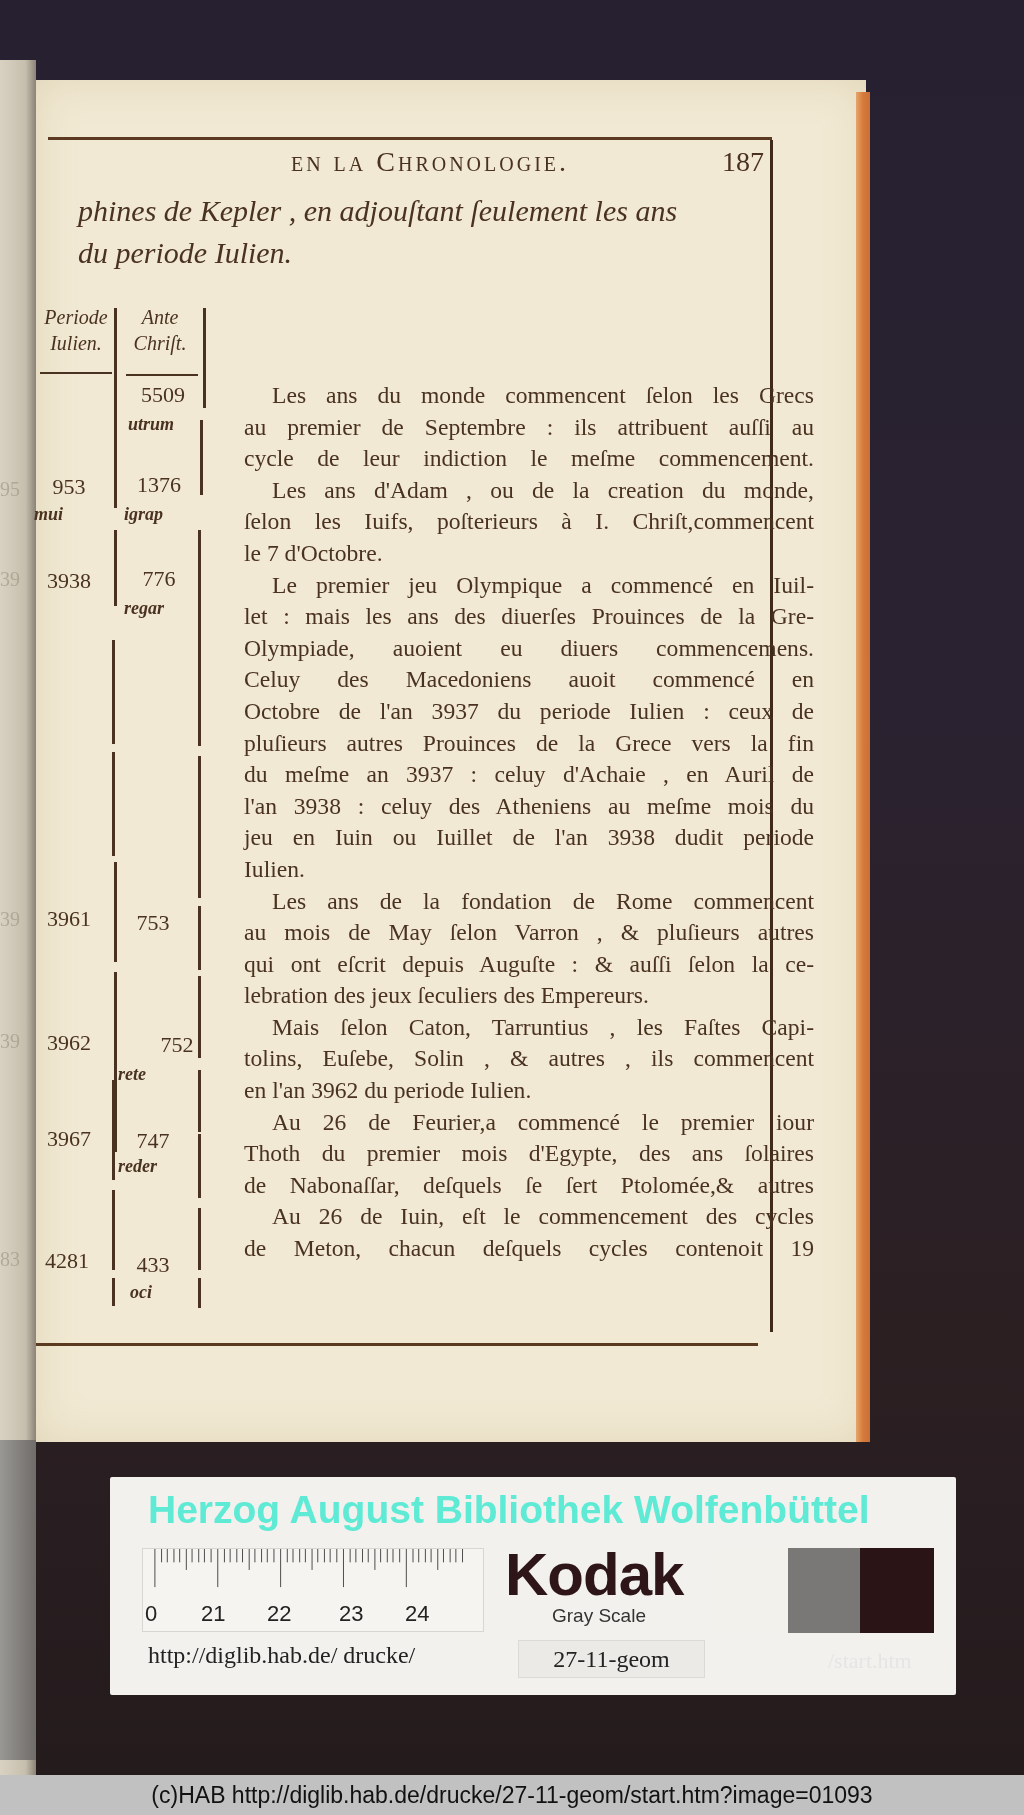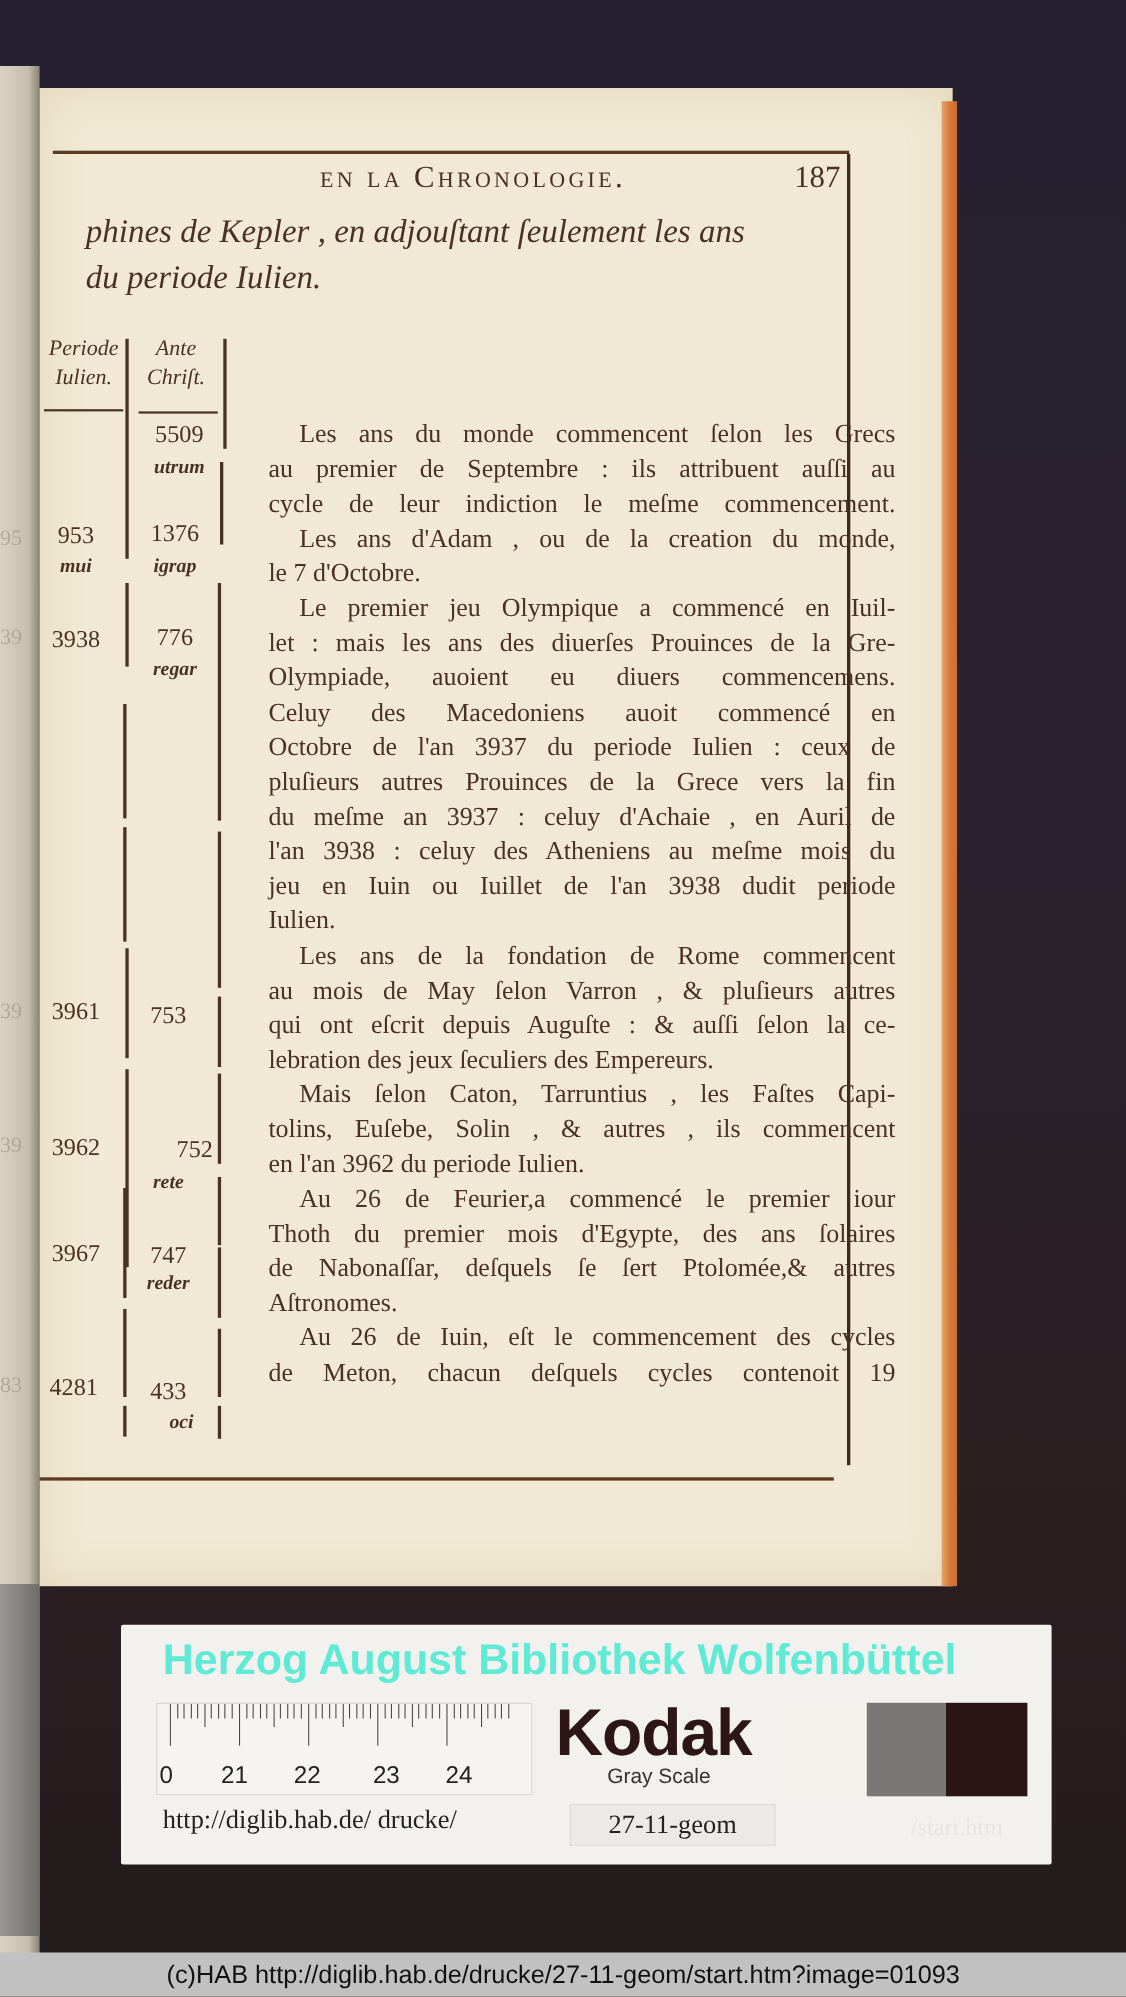"utrum" .tag { text-align: center -> none }
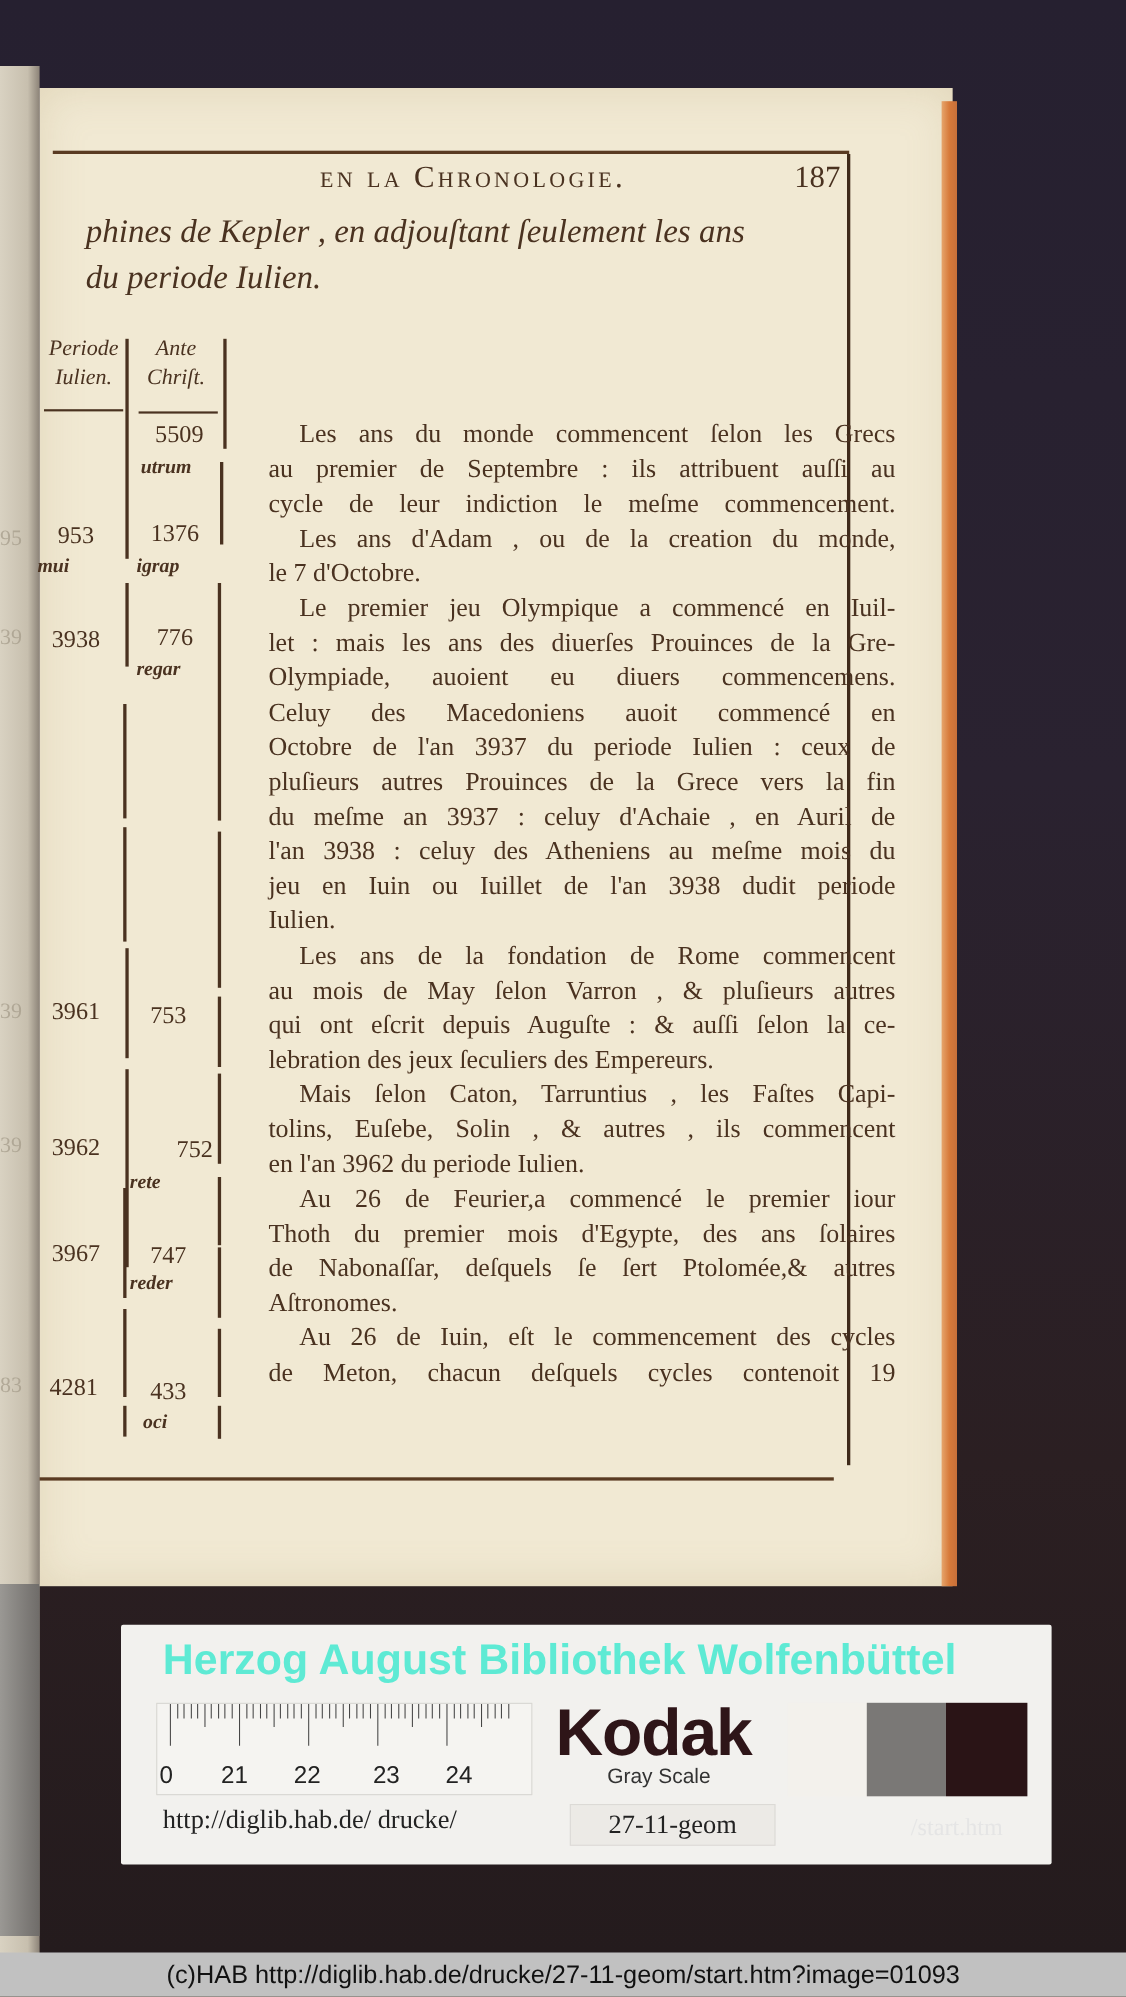"ſelon les Iuifs, poſterieurs à" span.line { html: none -> <span>ſelon les Iuifs, poſterieurs à I. Chriſt,commencent</span> }
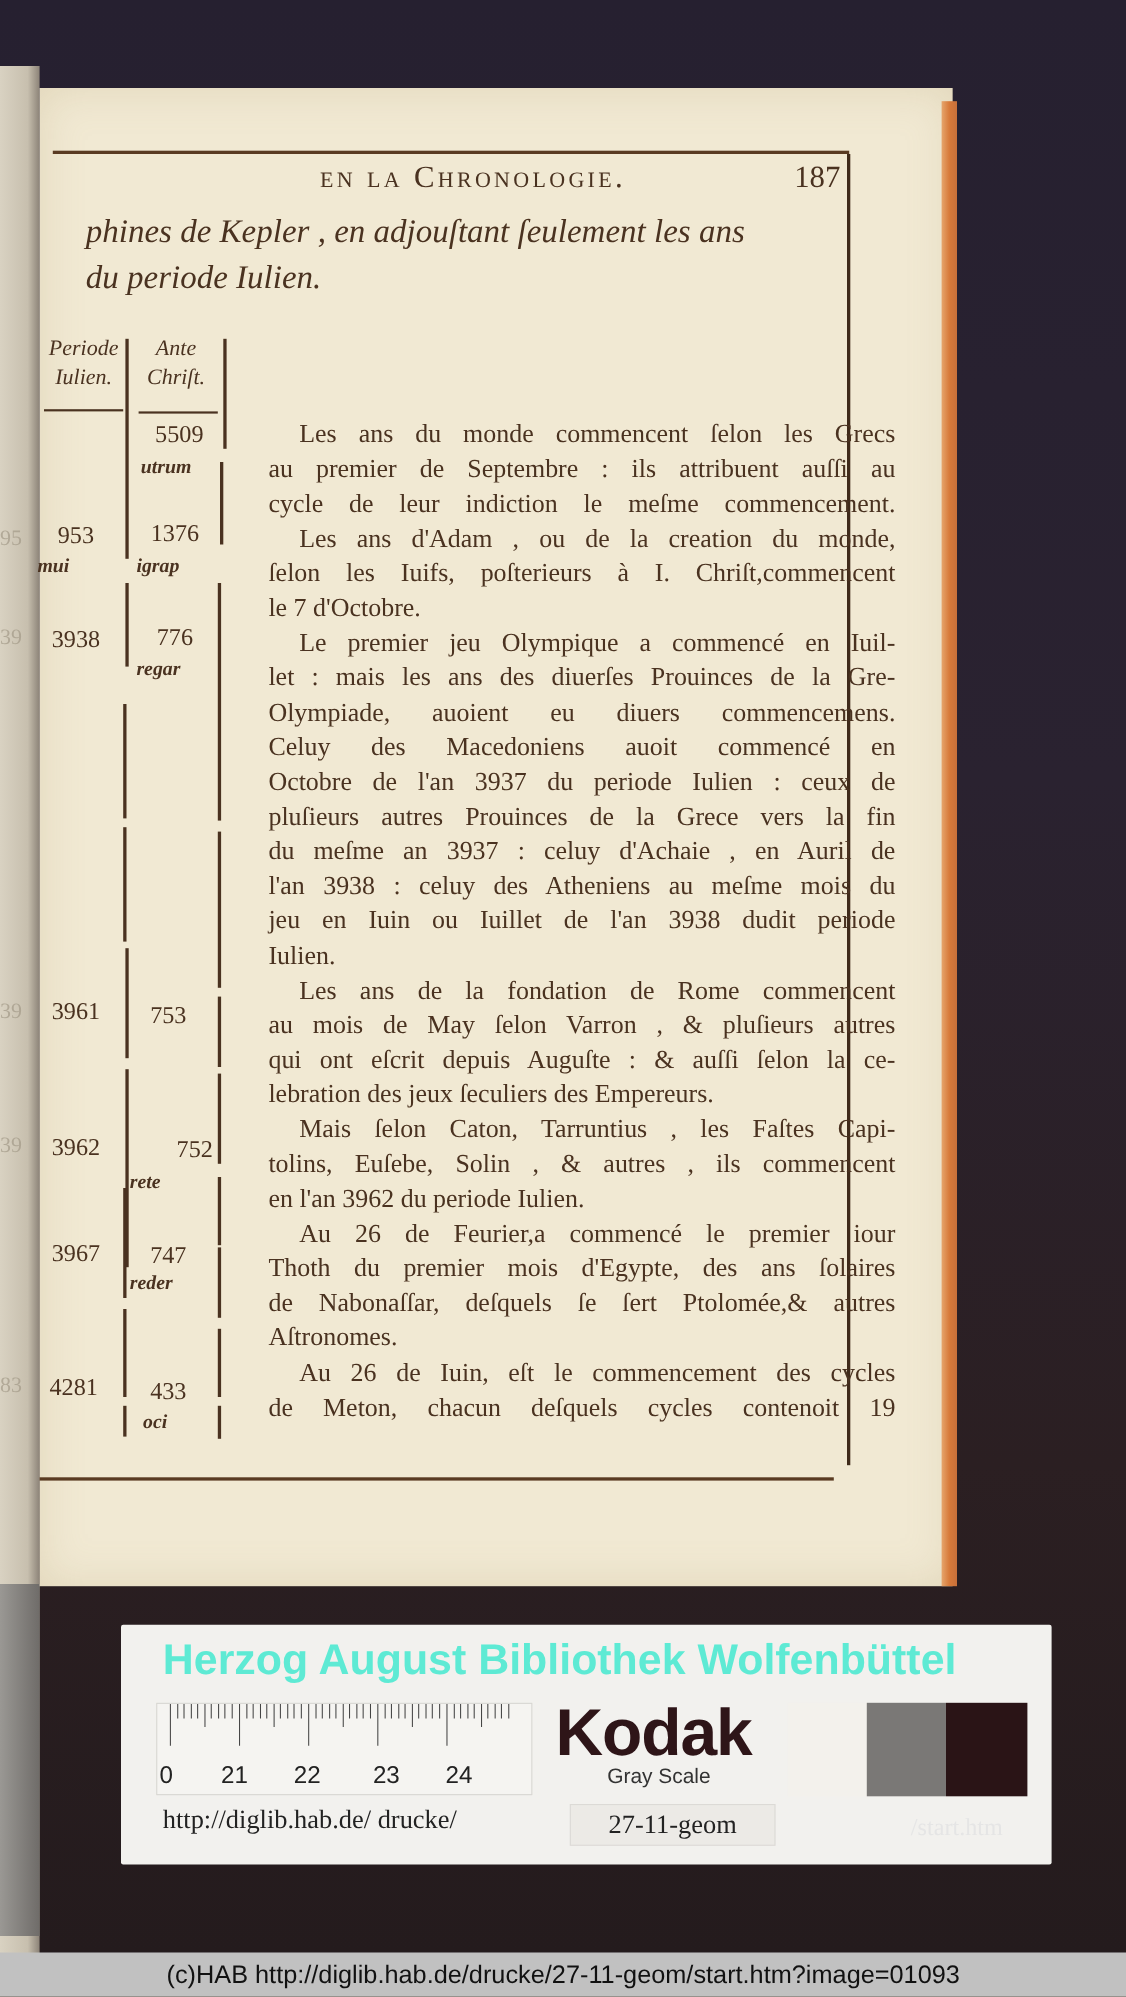"Aſtronomes." span.line { html: <span>Aſtronomes.</span> -> none }
